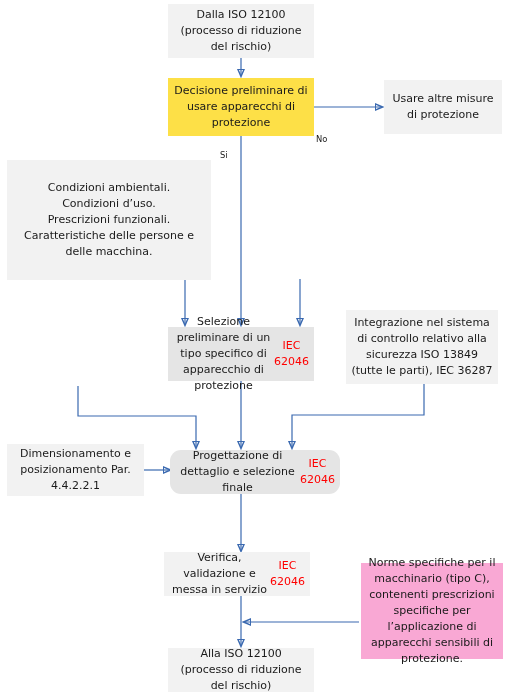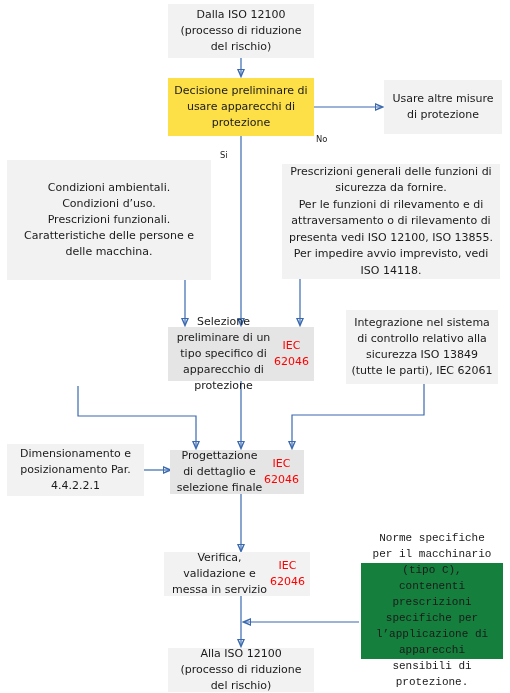"Prescrizioni generali delle funzioni di" div.node { html: <div>Prescrizioni generali delle funzioni di sicurezza da fornire. Per le funzioni di rilevamento e di attraversamento o di rilevamento di presenta vedi ISO 12100, ISO 13855. Per impedire avvio imprevisto, vedi ISO 14118.</div> -> none }
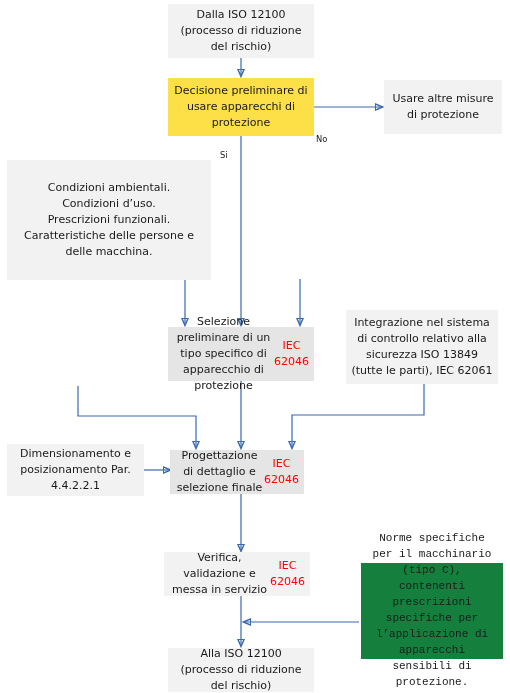"Integrazione nel sistema di controllo" div.node { text: 62061 -> 36287 }
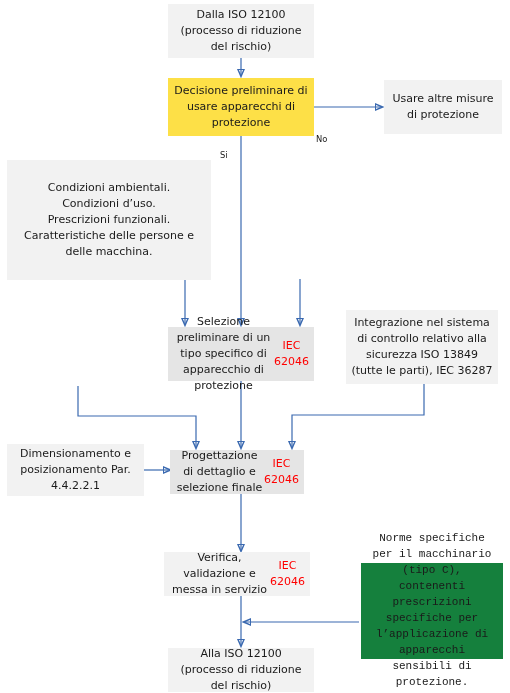"Progettazione di dettaglio e selezione" div.node { border-radius: none -> 11px; width: 134px -> 170px }
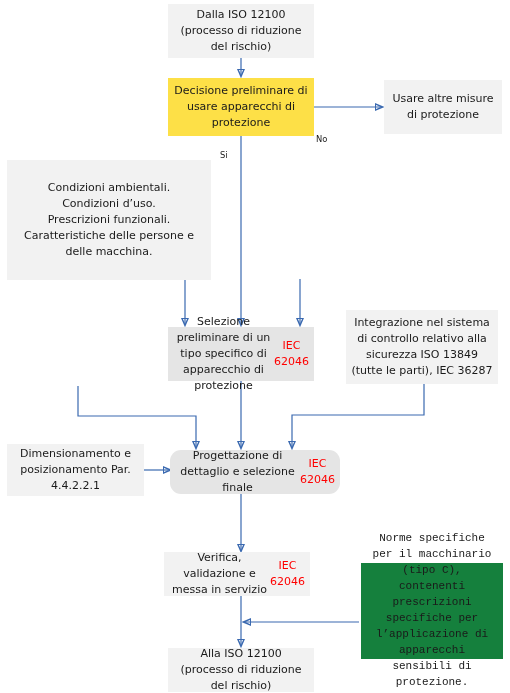"Norme specifiche per il macchinario" .n-peach { background: #15803d -> #f9a8d4; font-family: Liberation Mono, monospace -> none }
